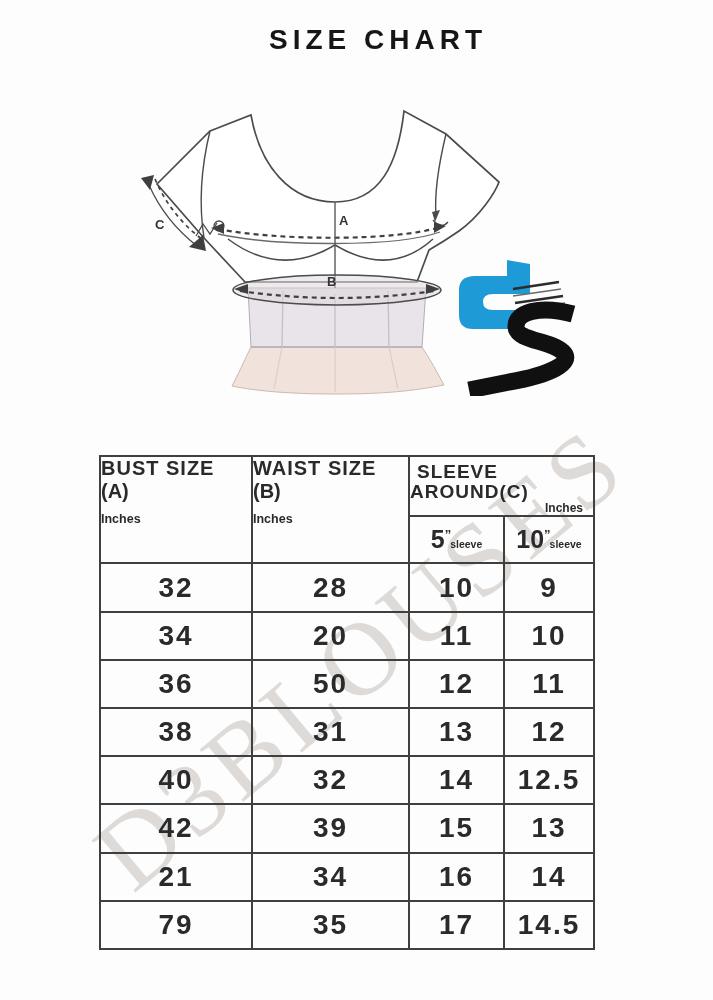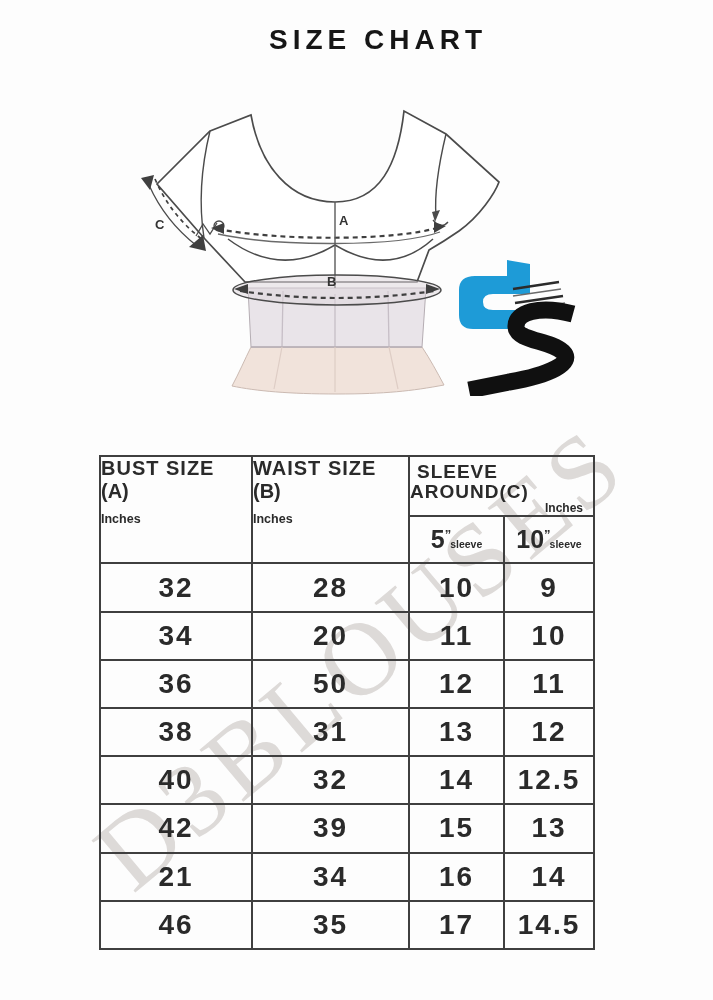"46" td.num { text: 46 -> 79 }
